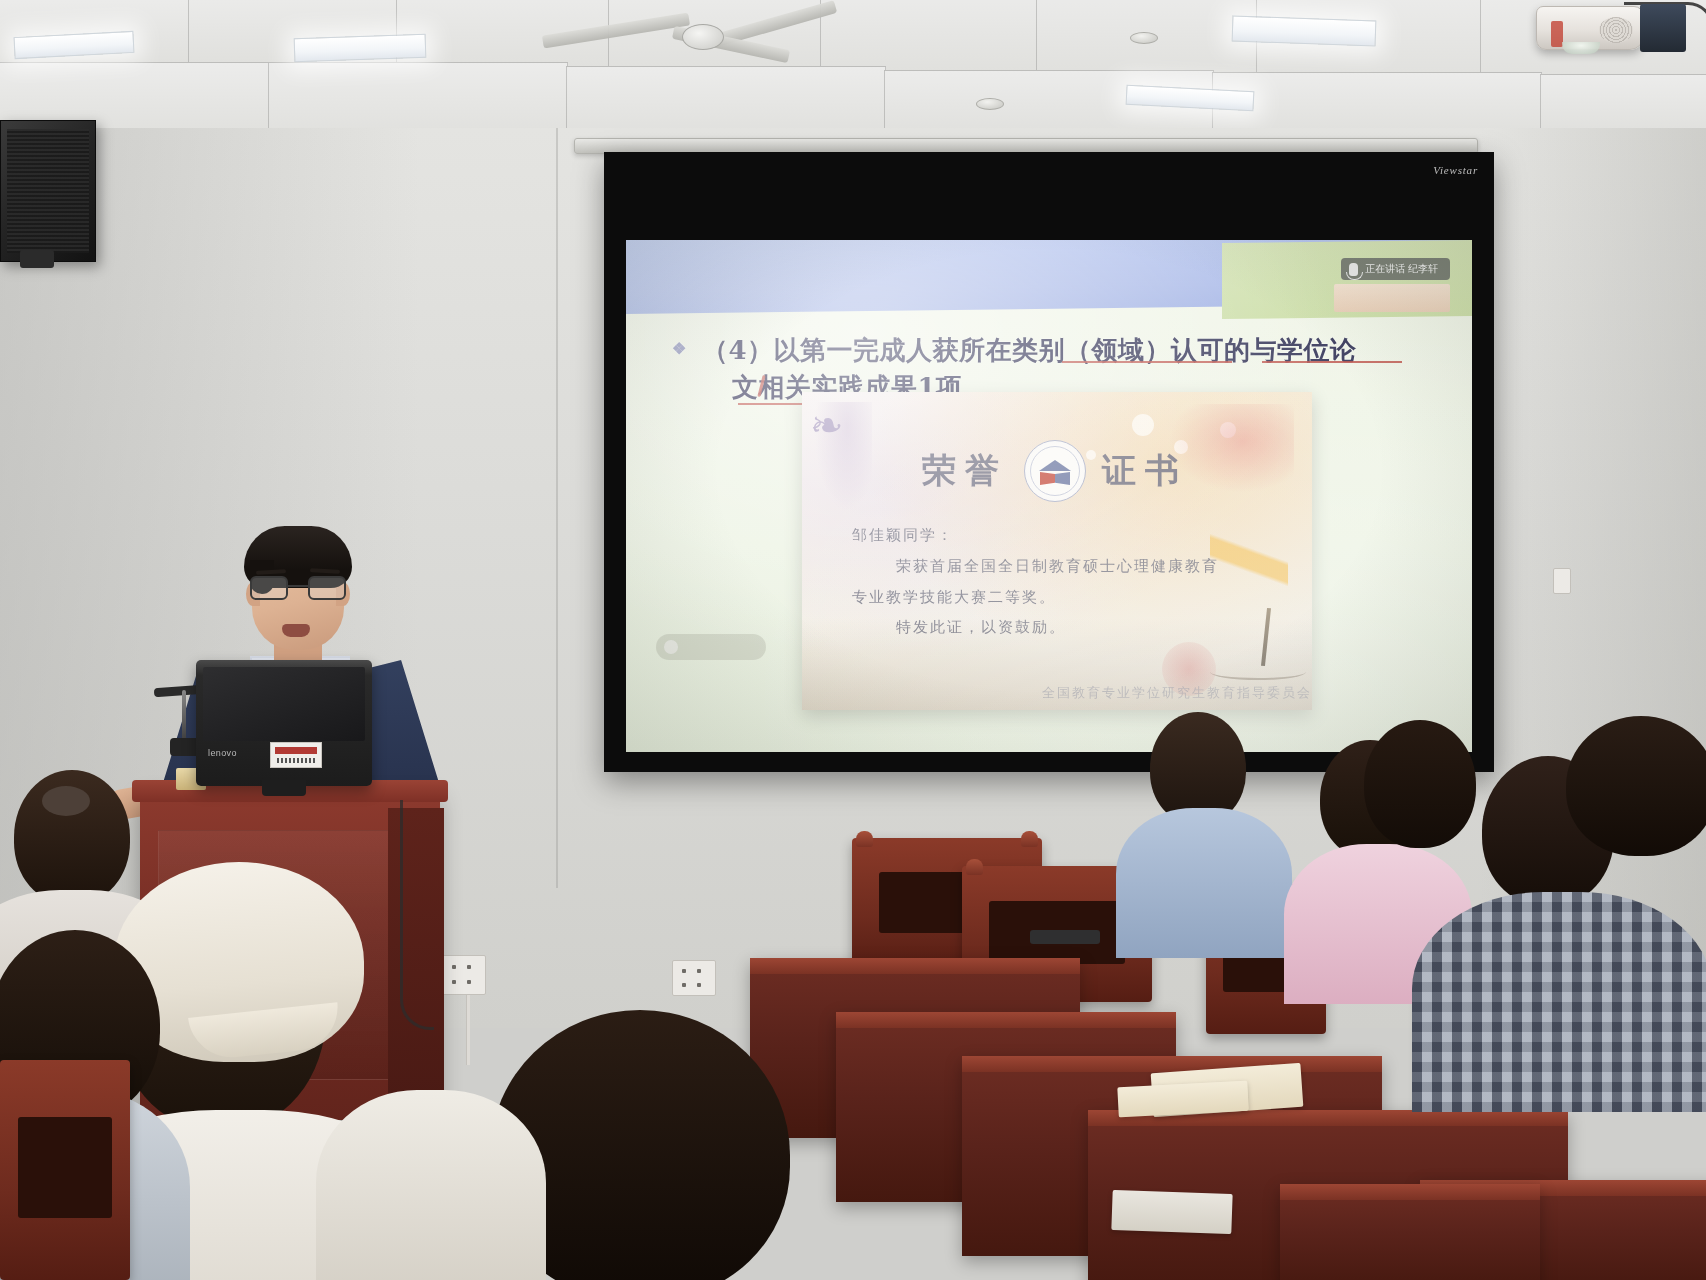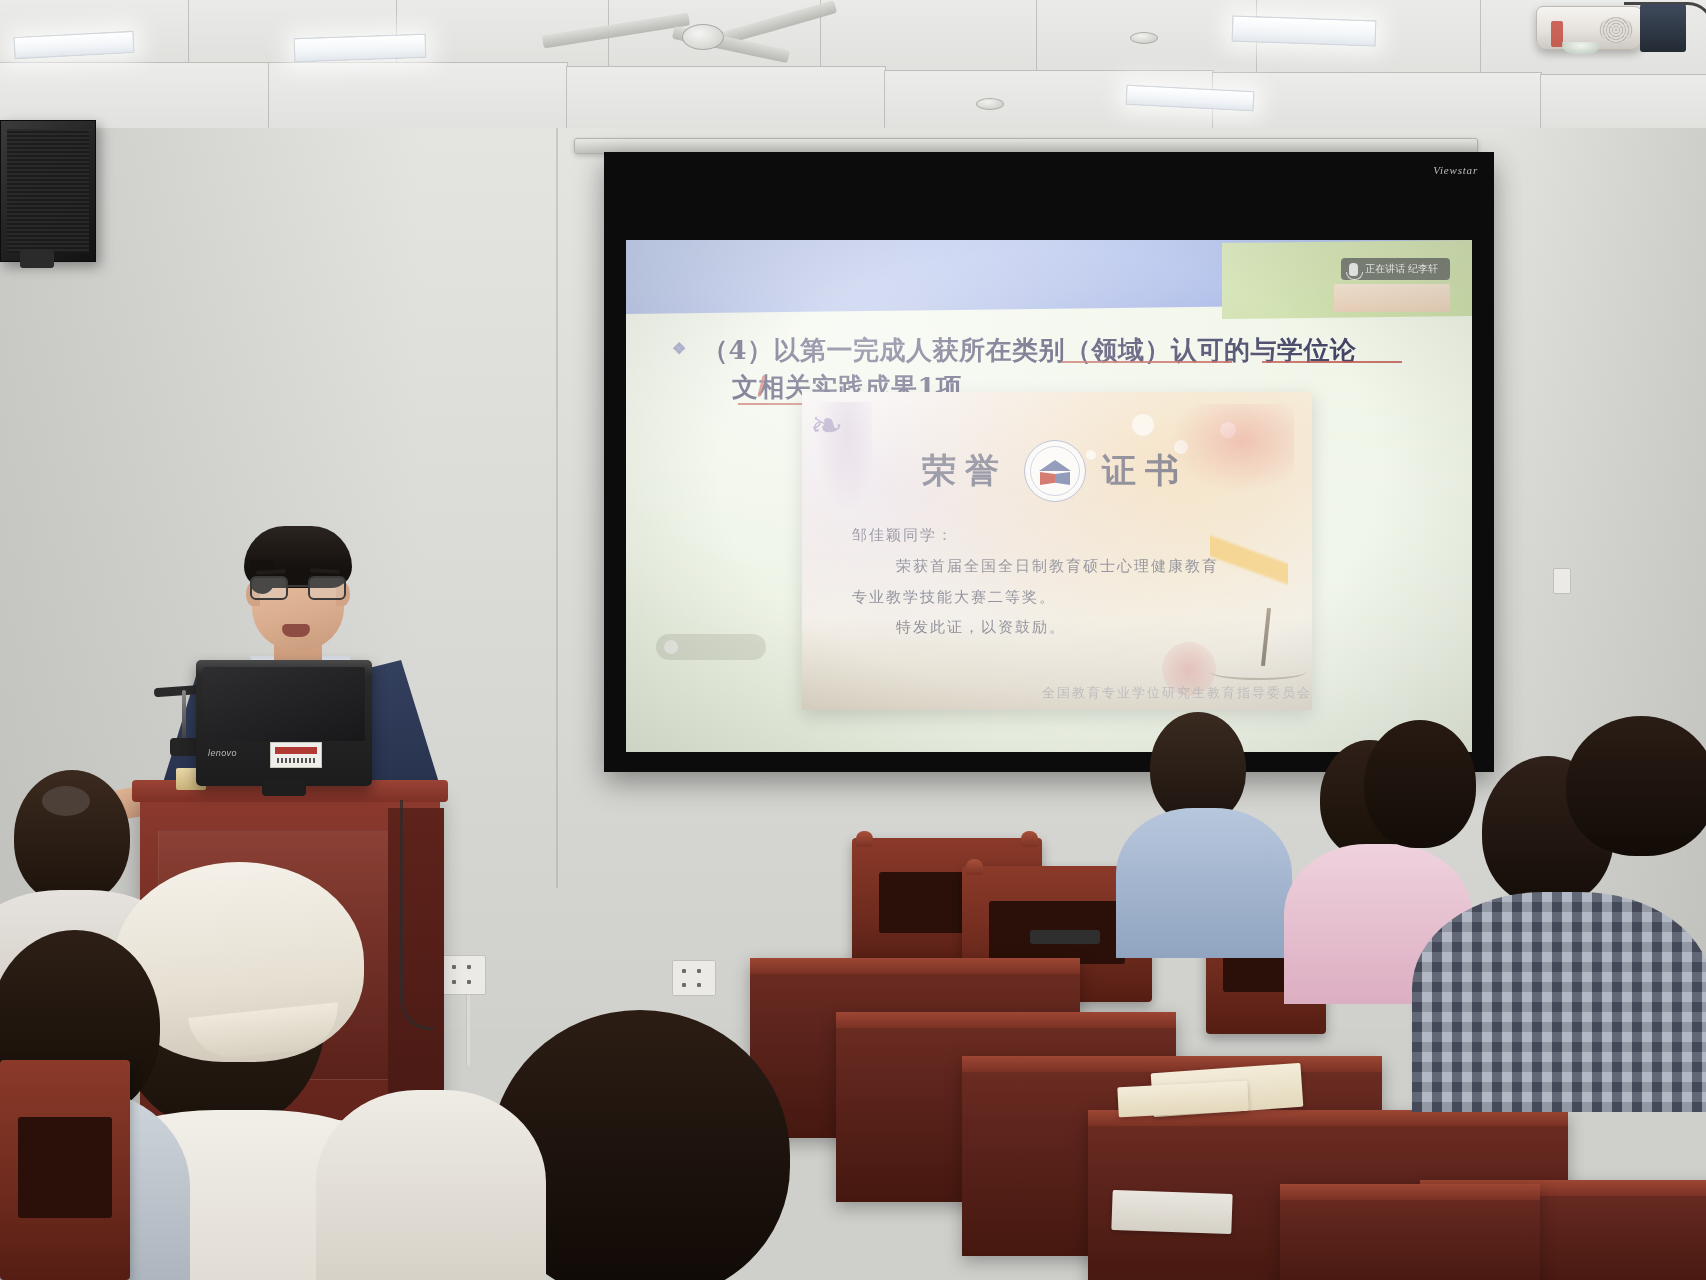"lenovo" .mon-logo { font-style: italic -> none }
